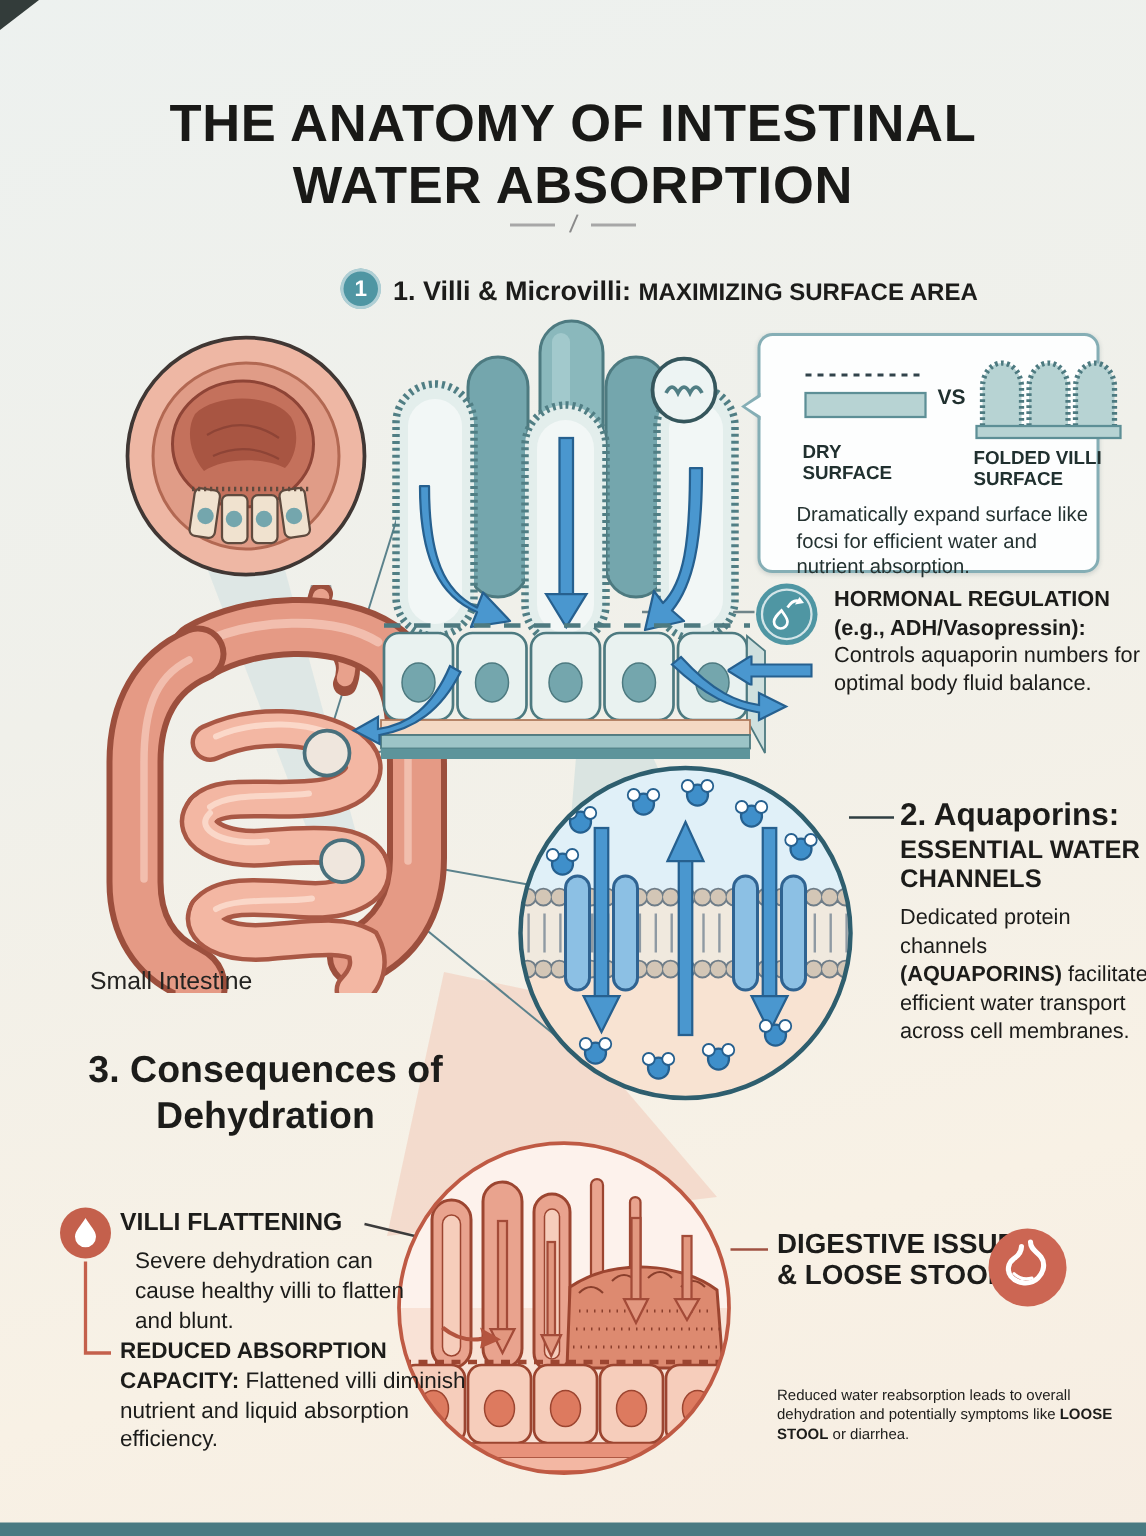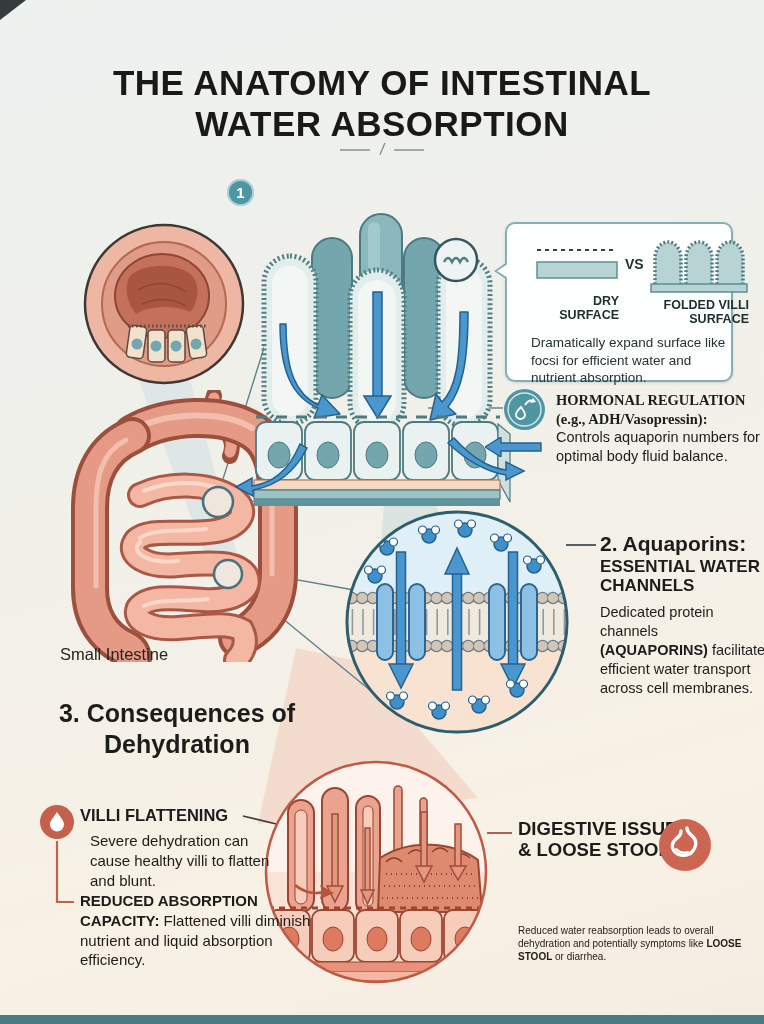"1. Villi & Microvilli: MAXIMIZING" div.abs { html: none -> <div> <span>1. Villi &amp; Microvilli:</span> <span>MAXIMIZING SURFACE AREA</span> </div> }
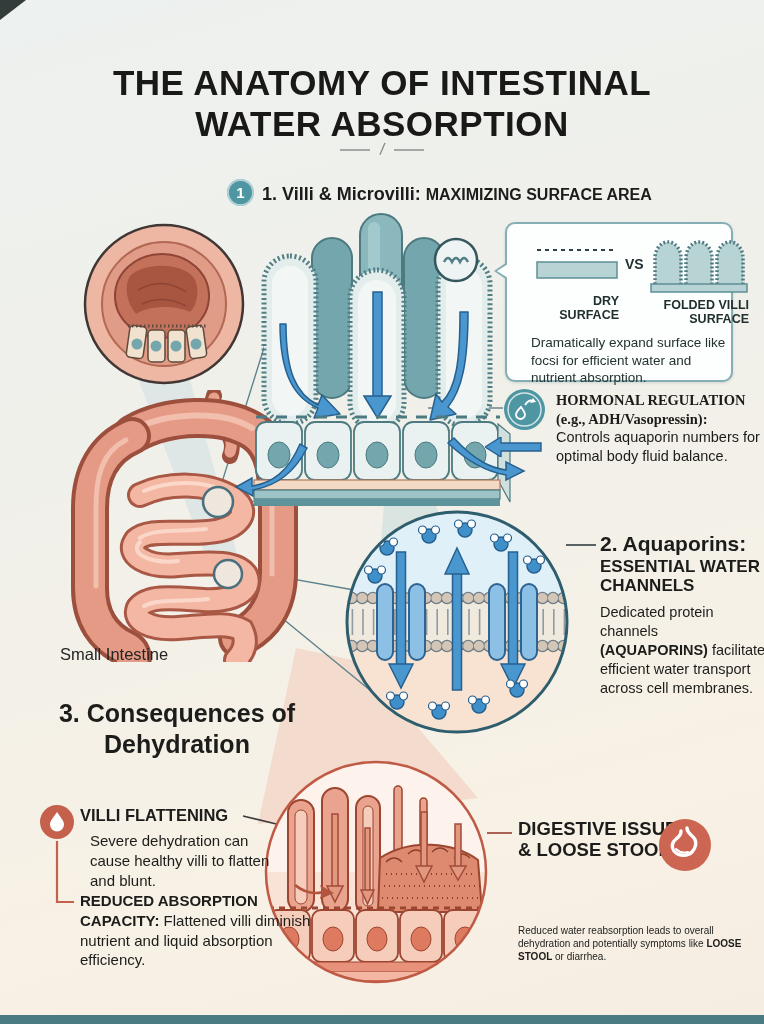"DRY SURFACE" .minilabel { text-align: right -> left }
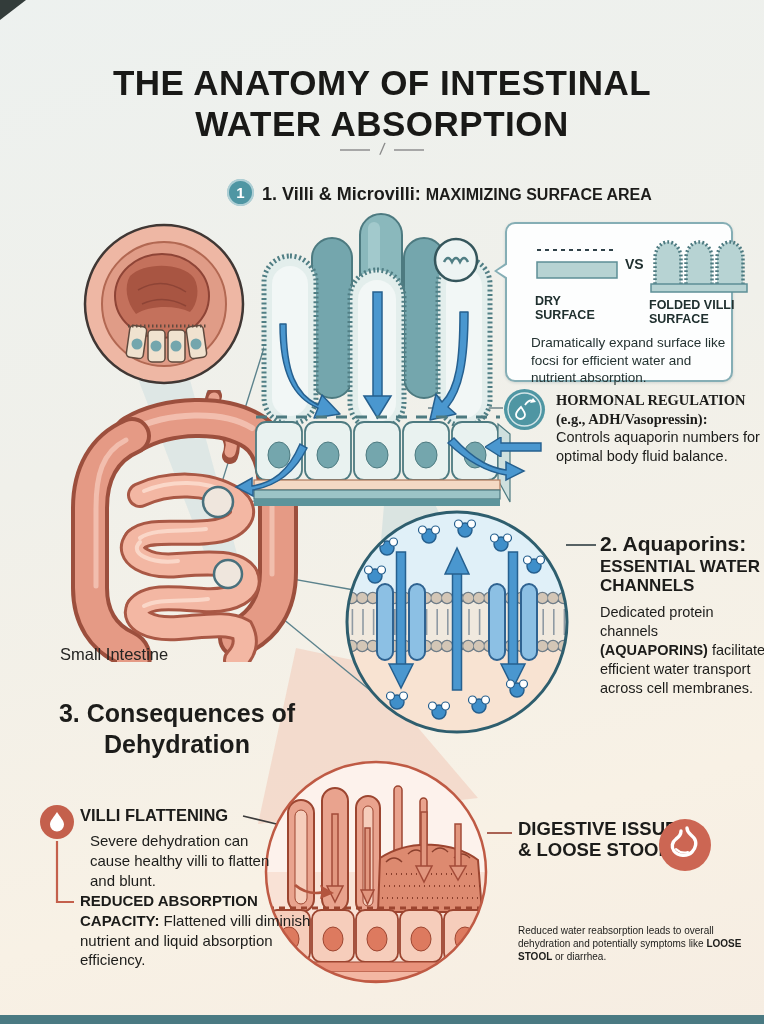"HORMONAL REGULATION (e.g.," .hormtext .t { font-family: Liberation Serif, serif -> none }
